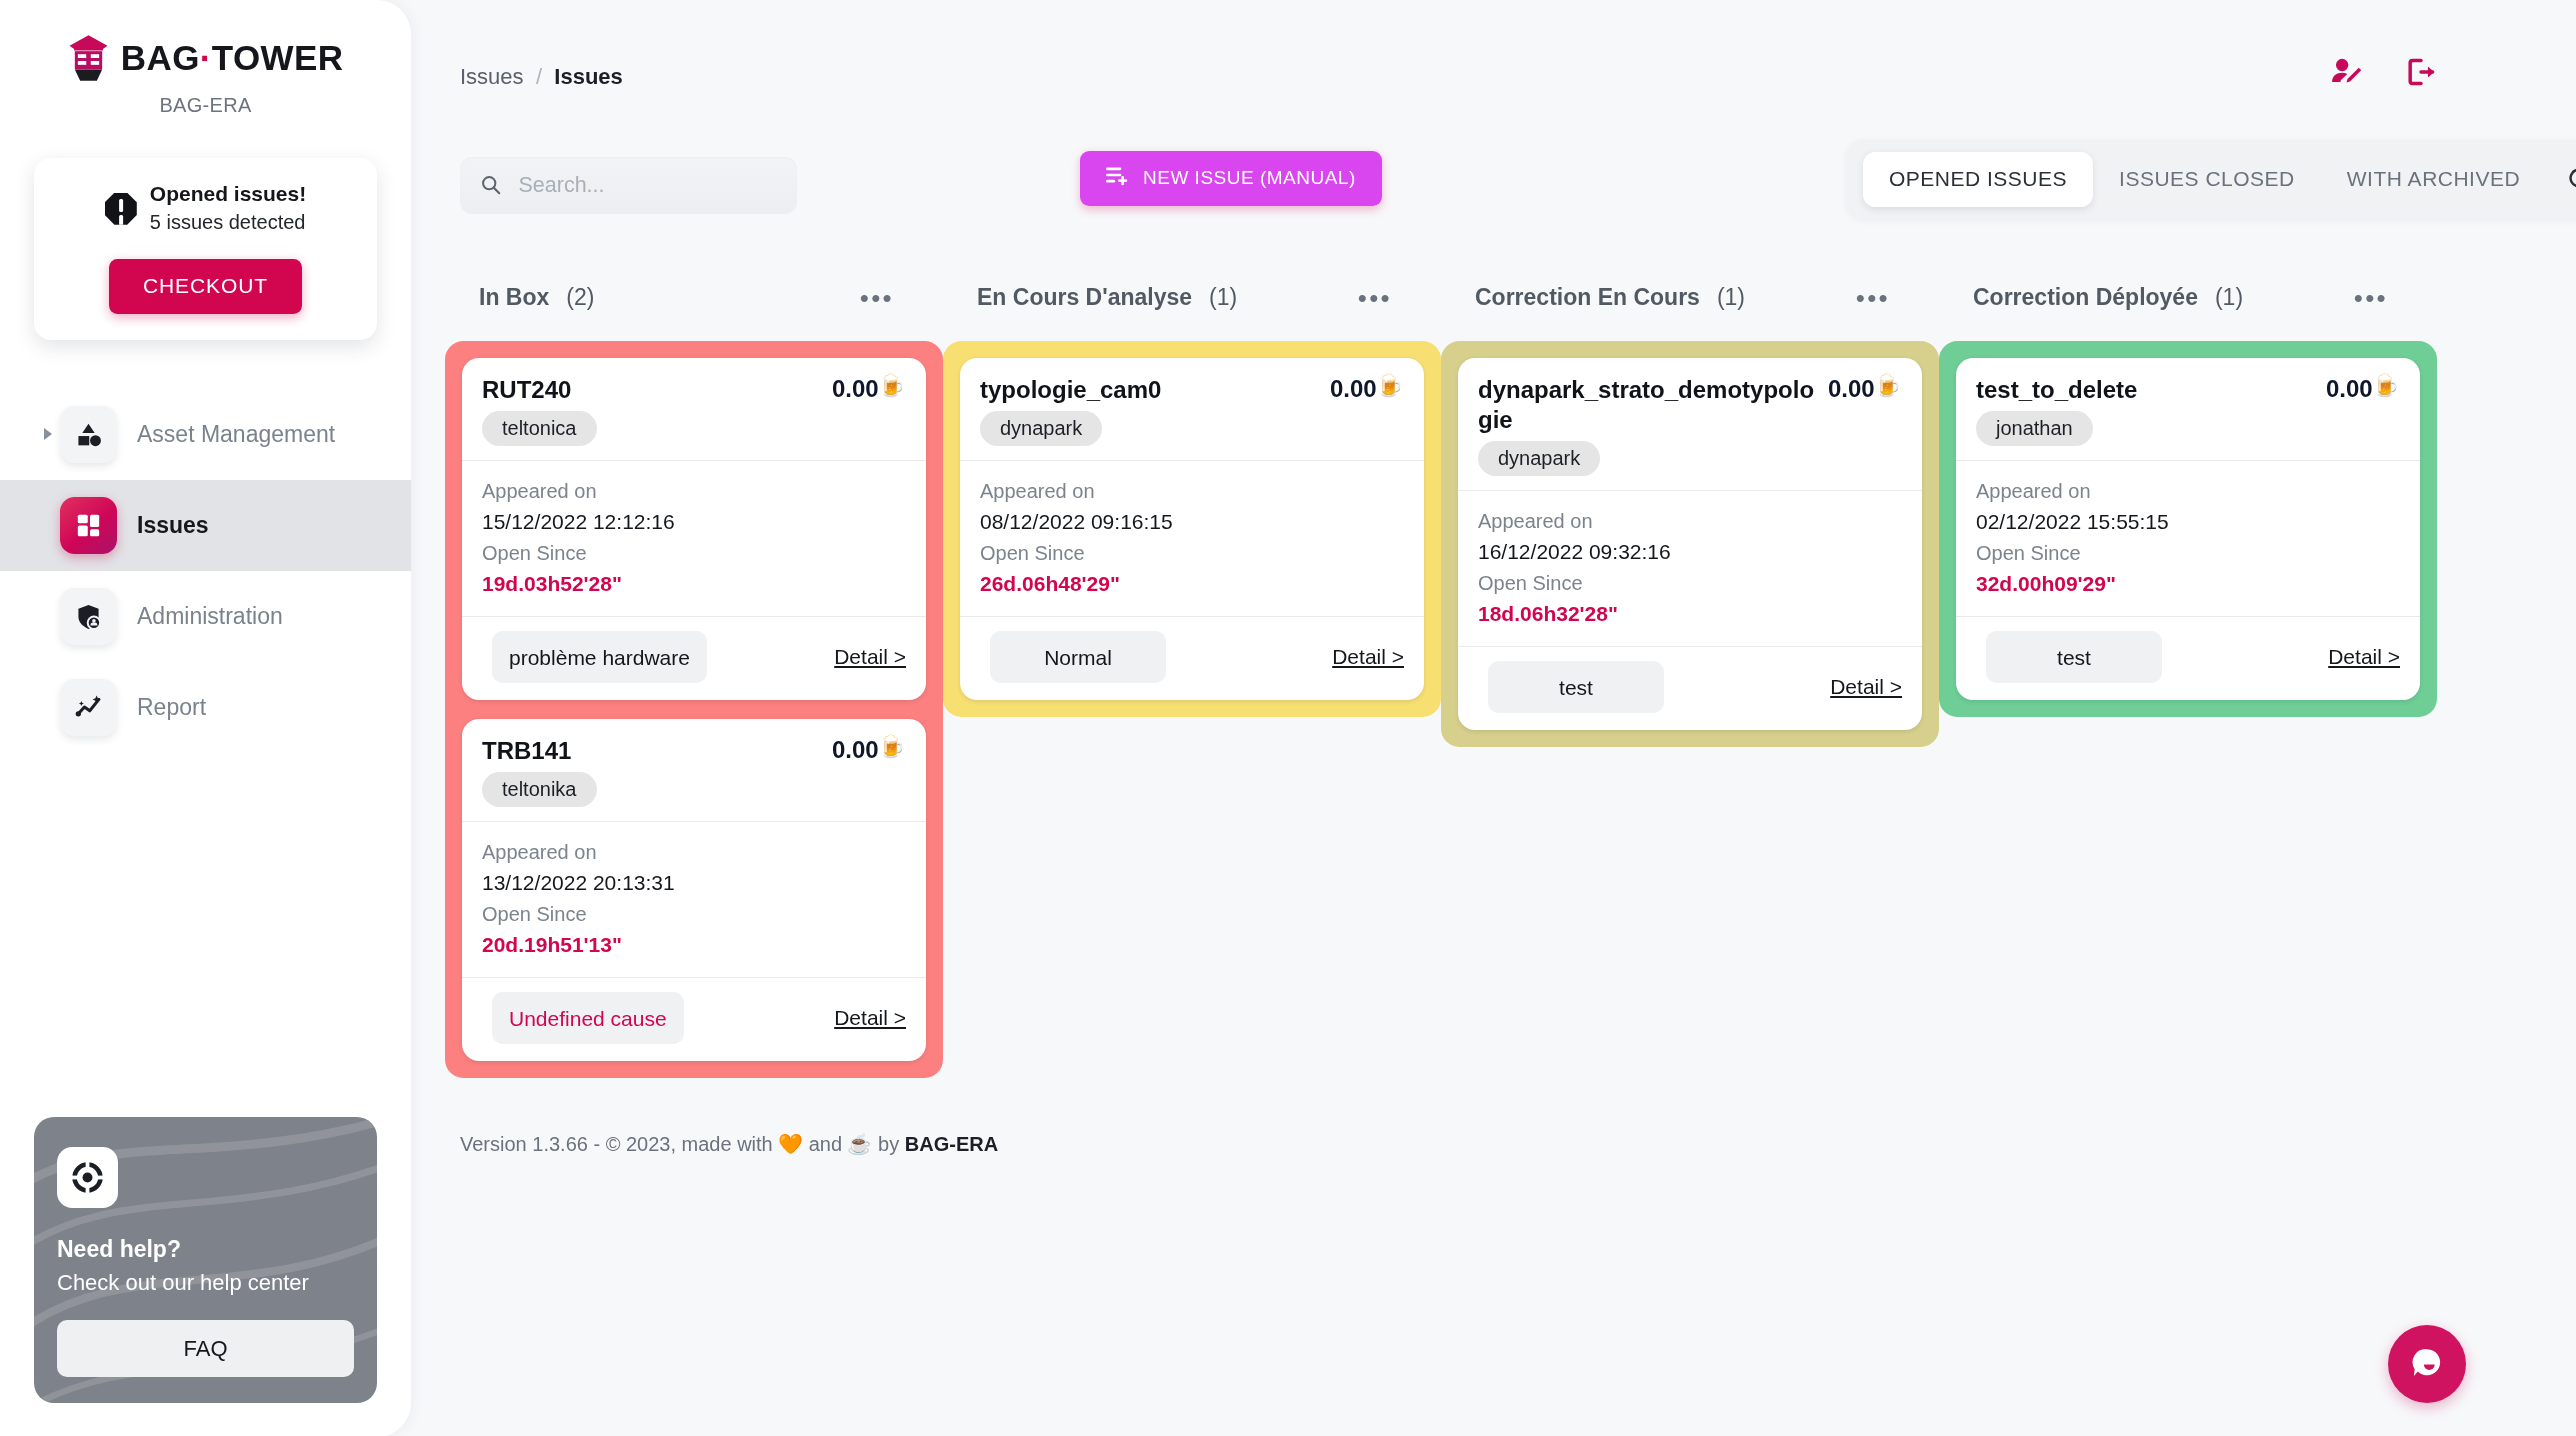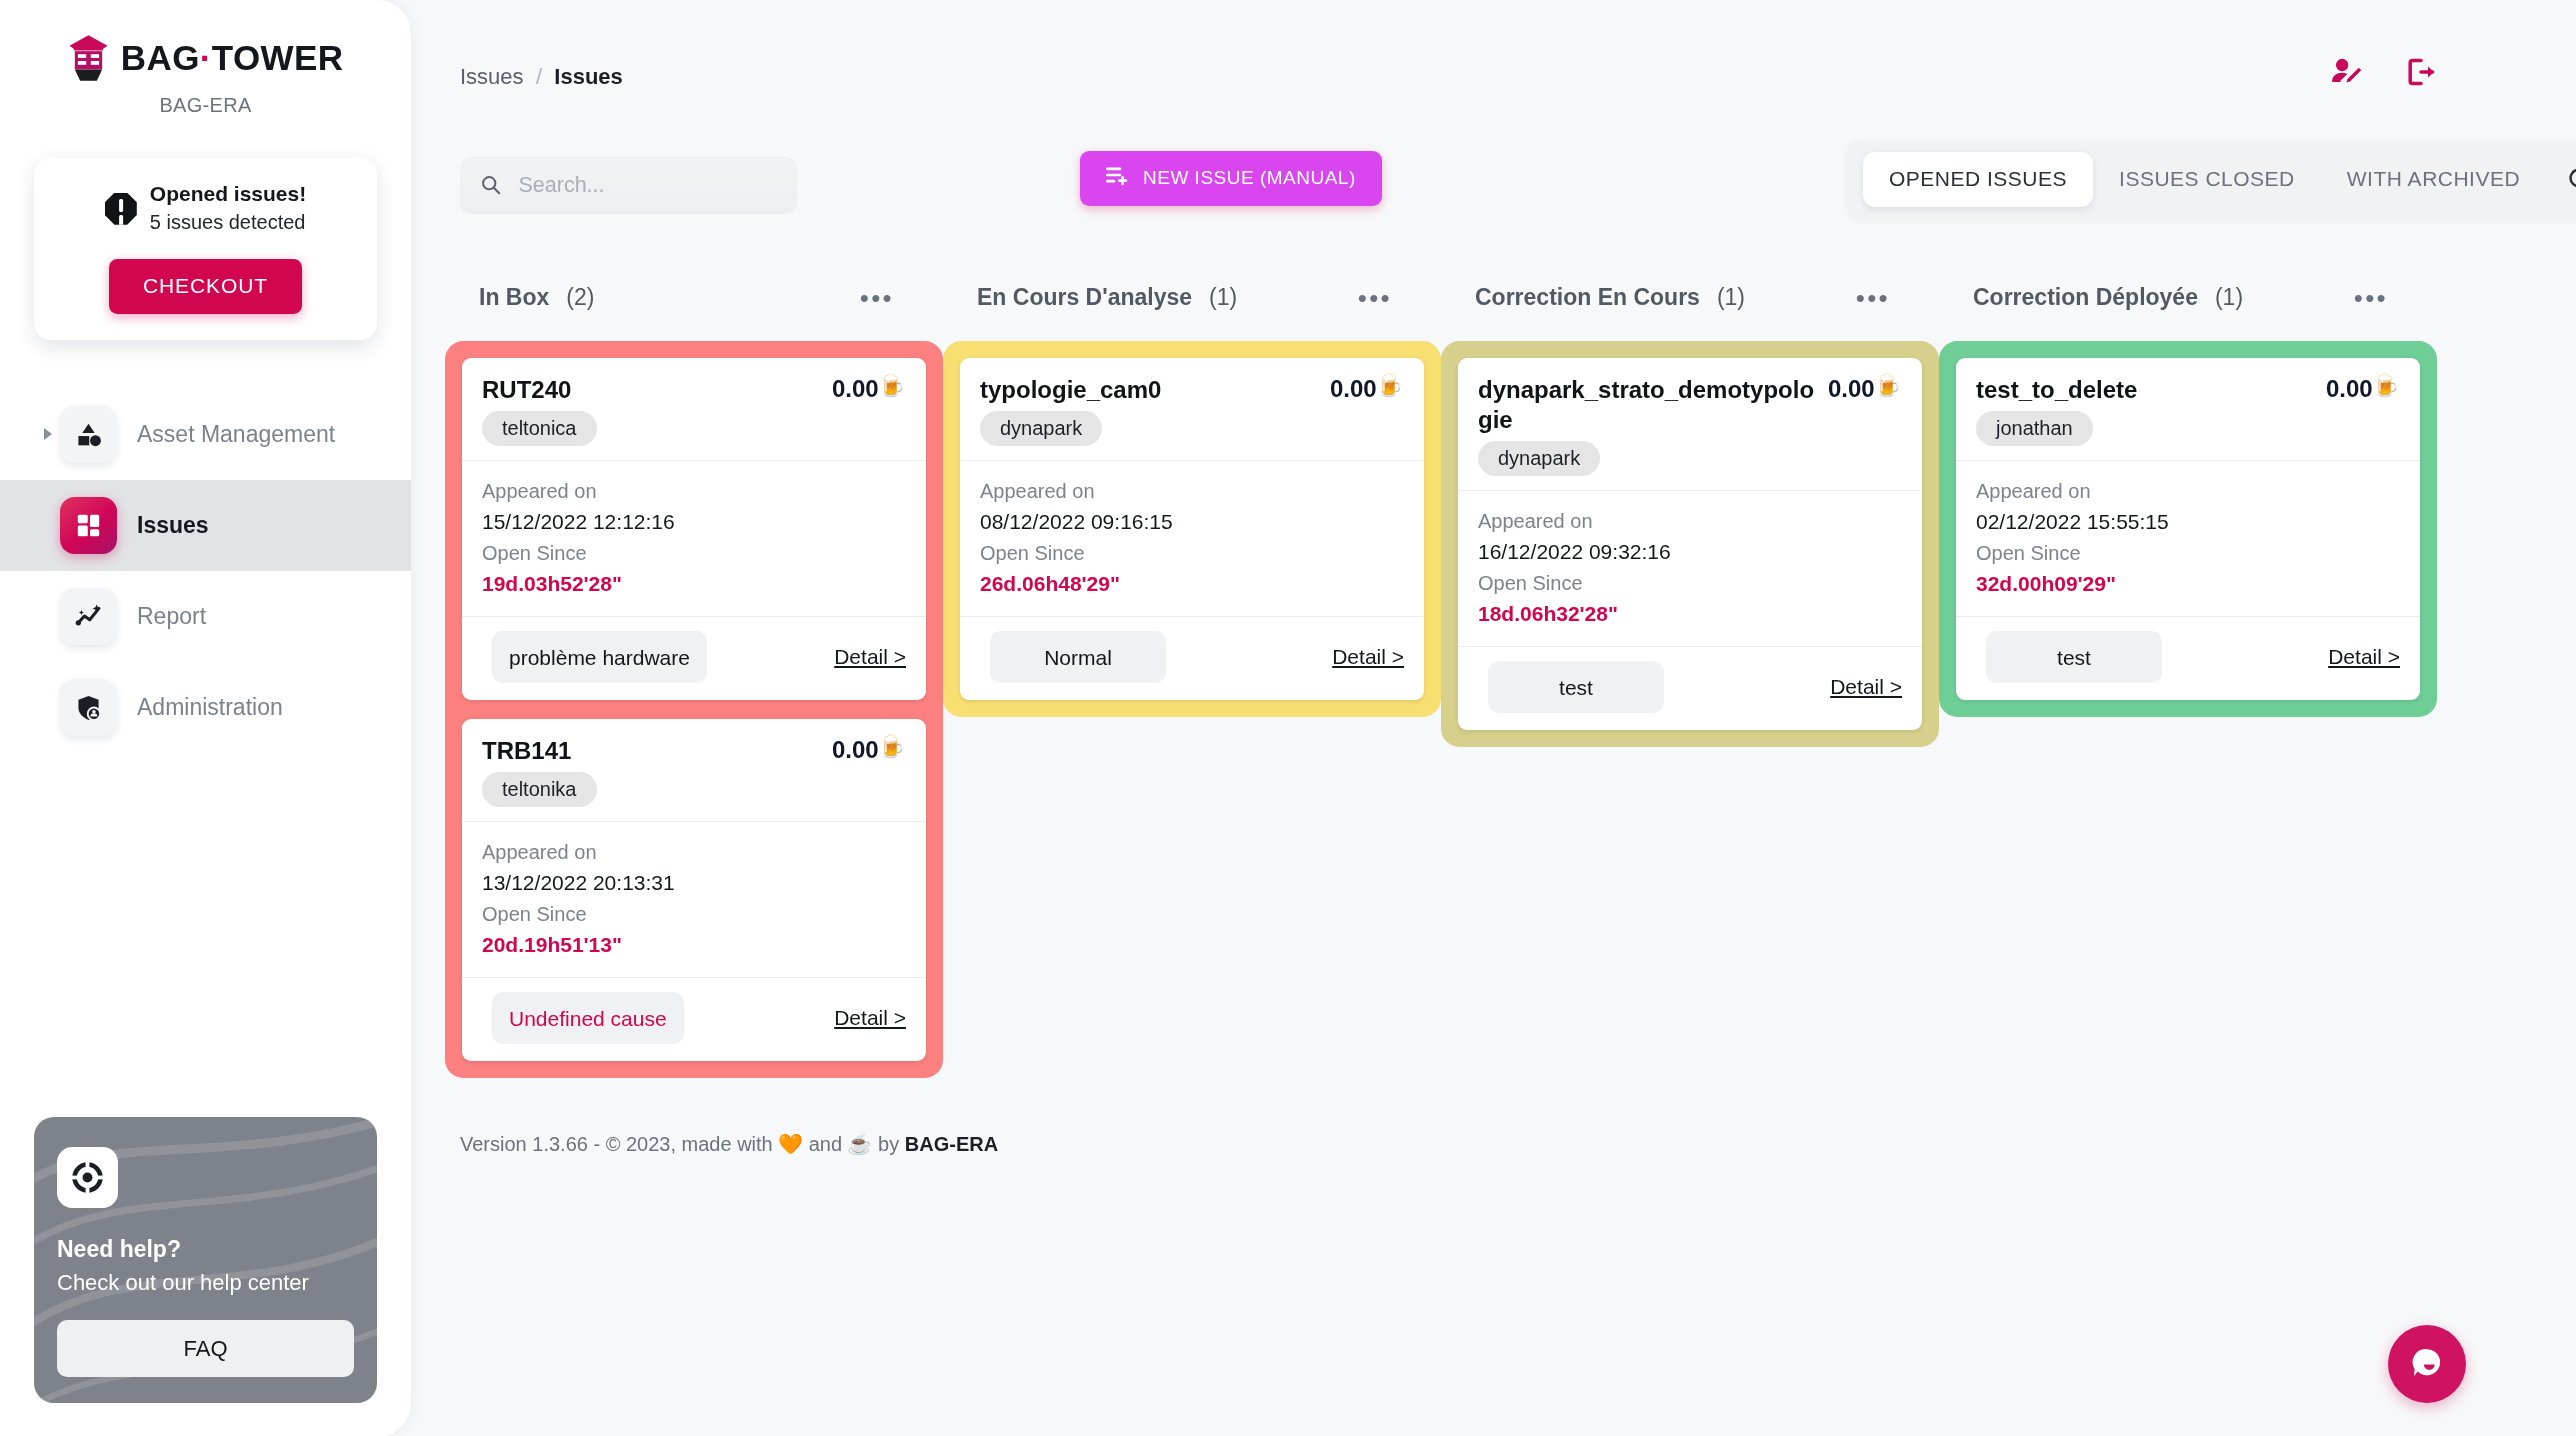"RUT240" .card { border-radius: 9px -> 17px }
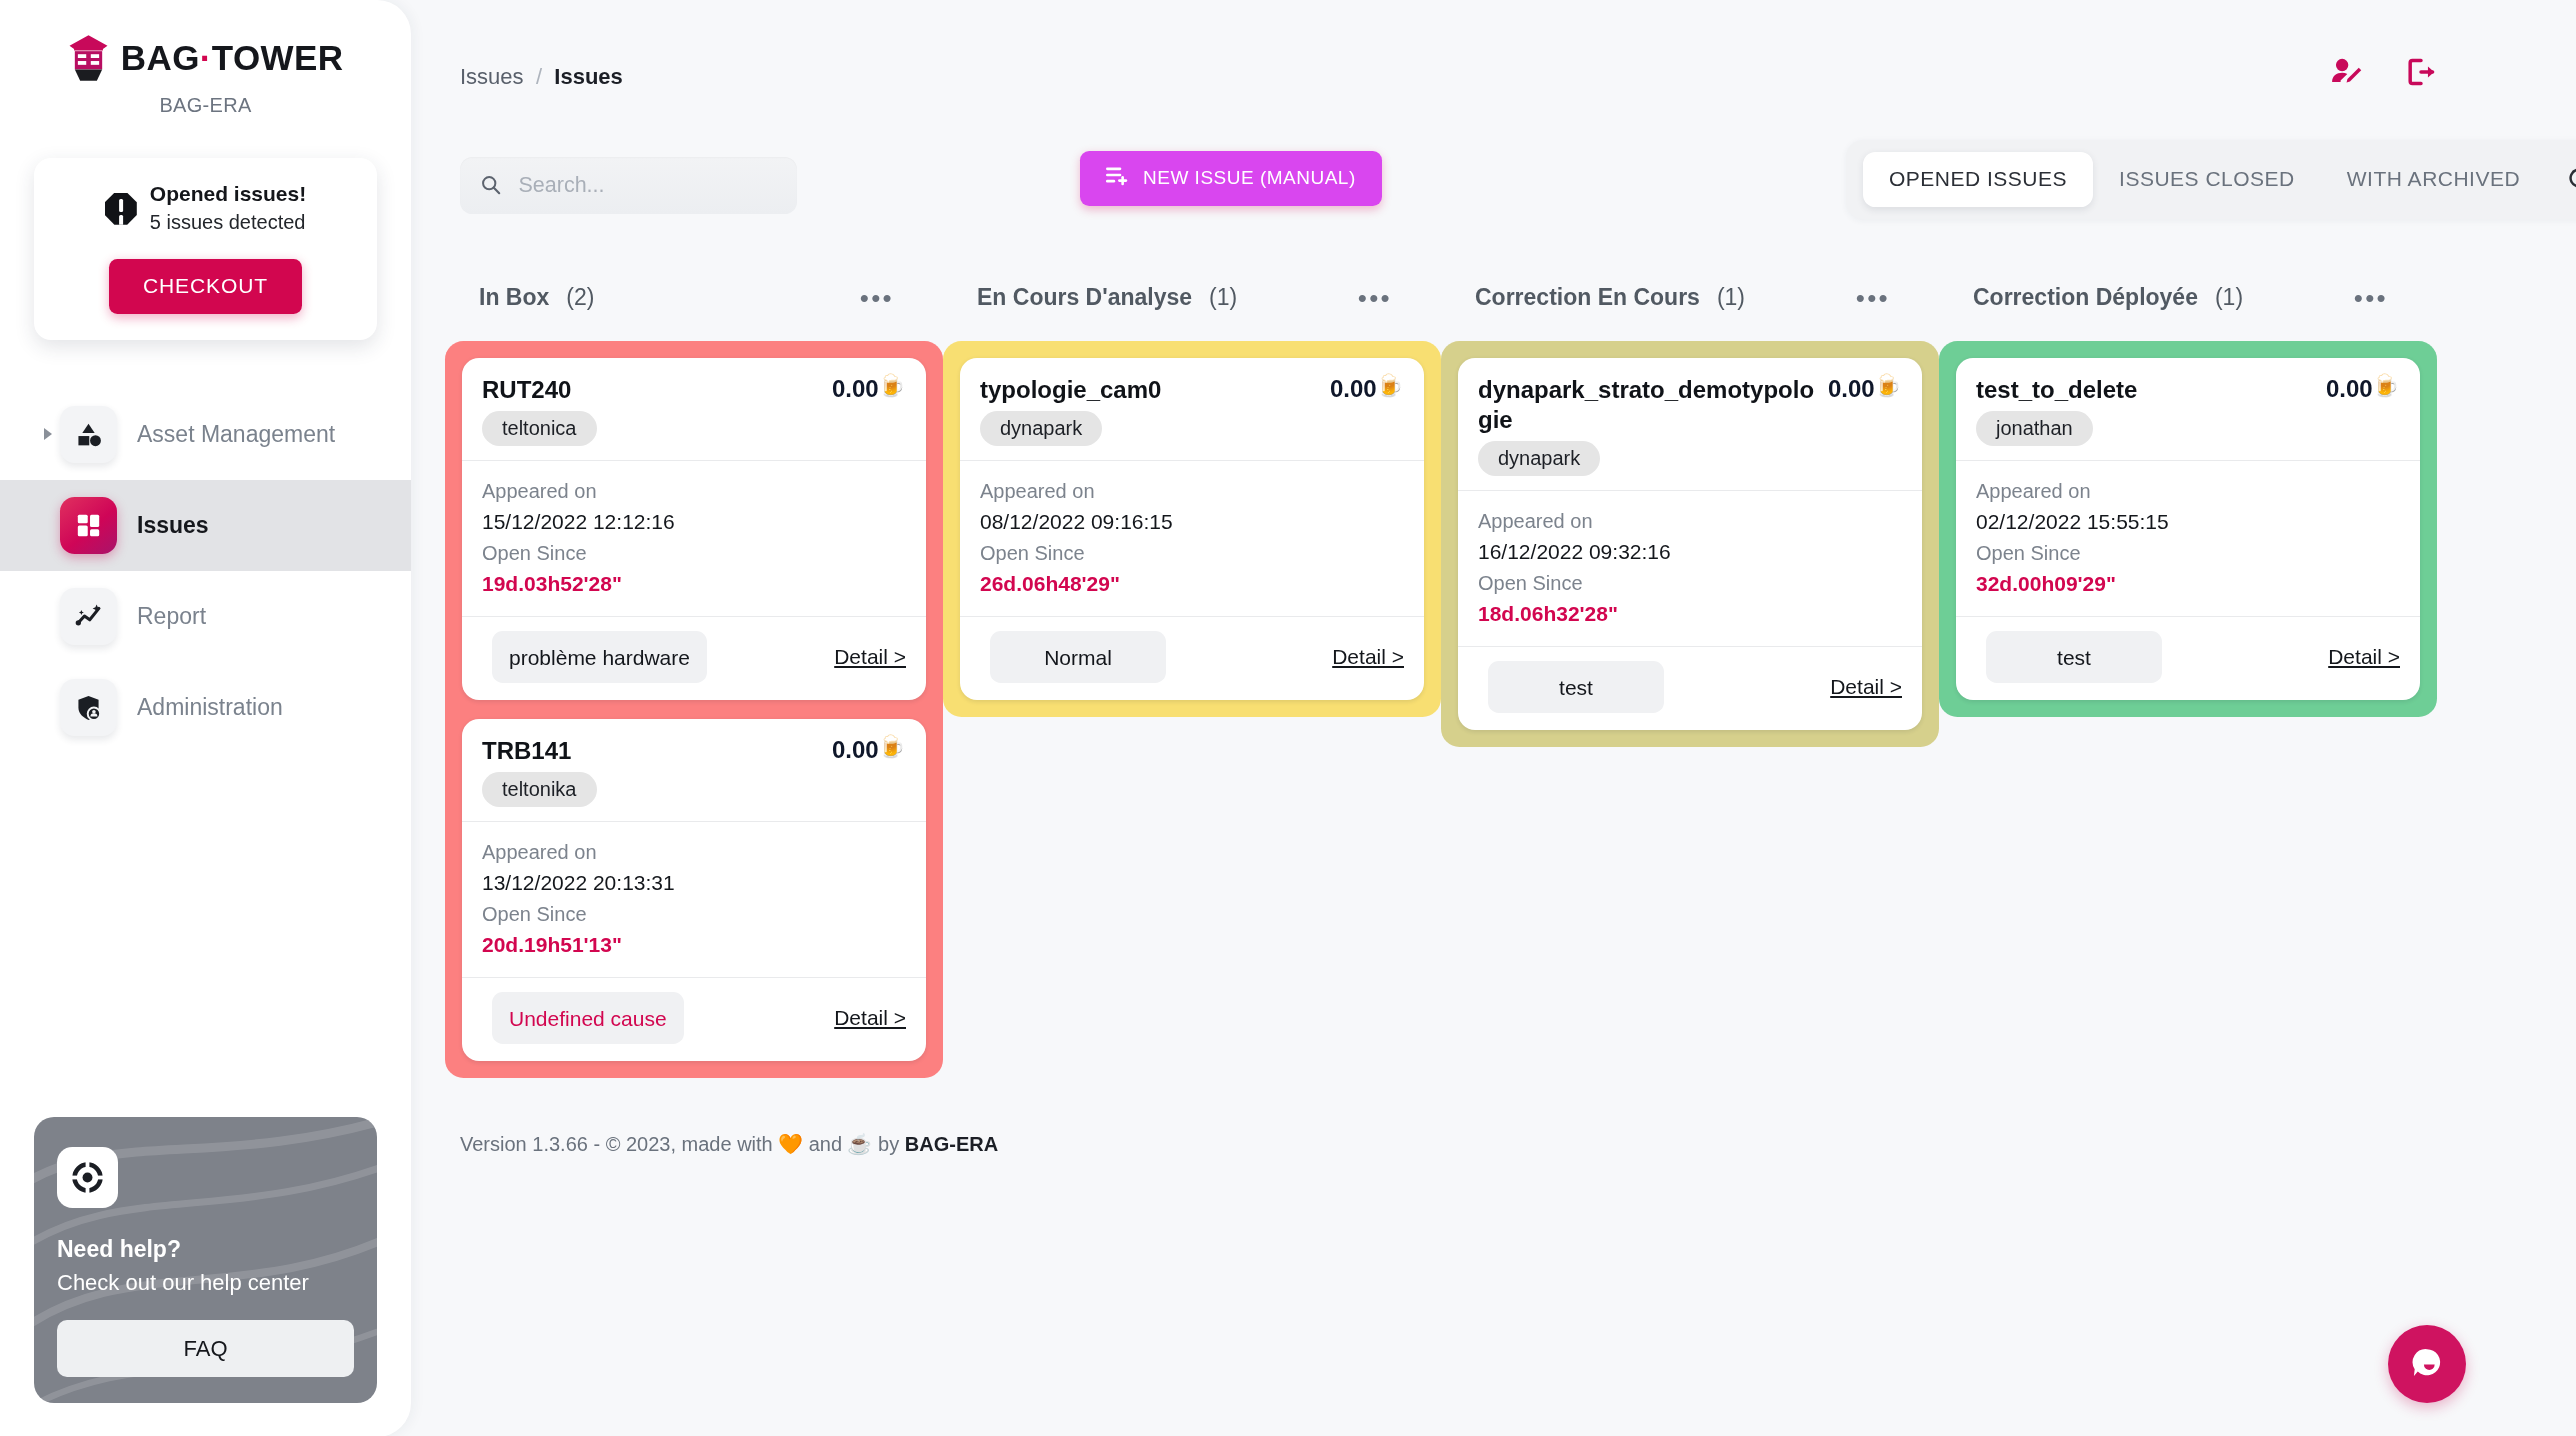"Report" div.nav-item { order: before "Administration" -> after "Administration" }
